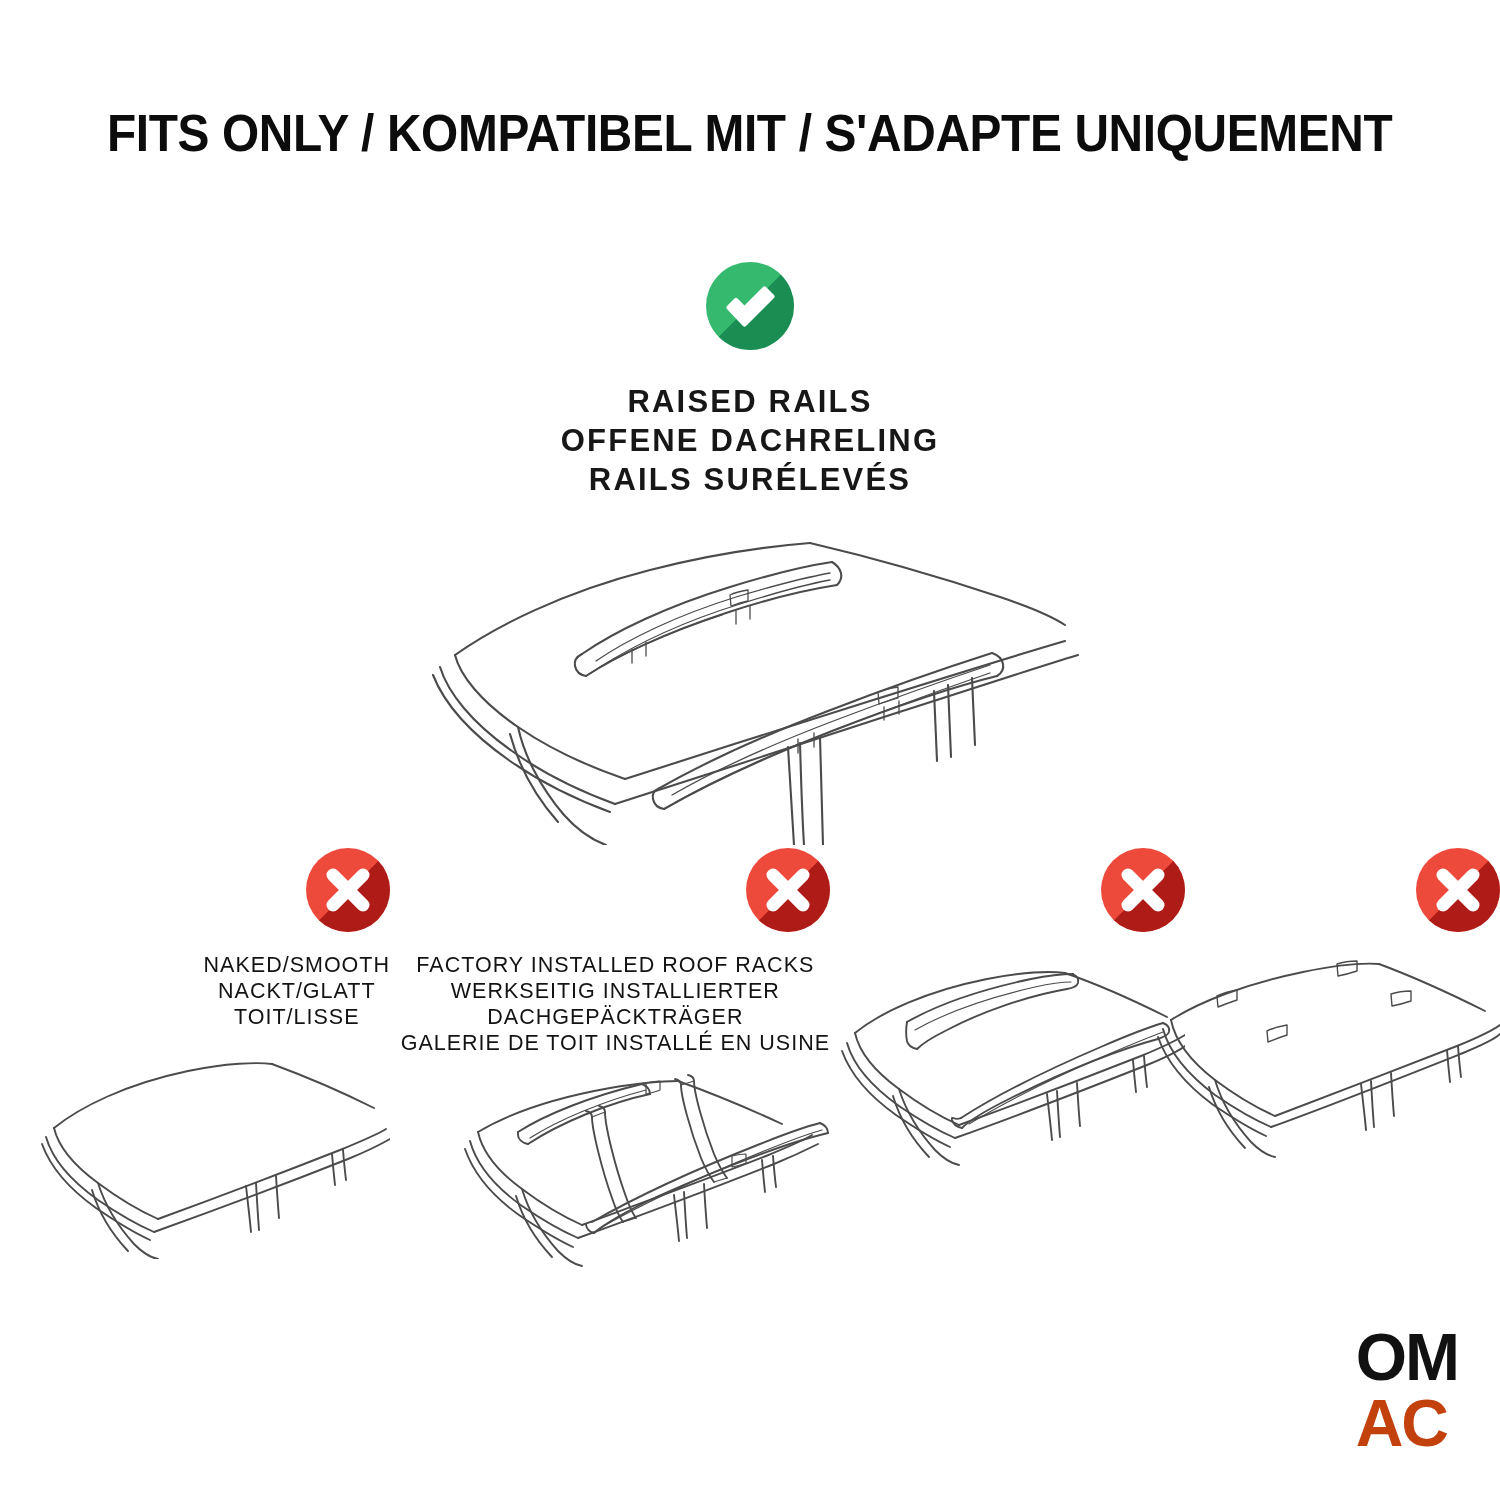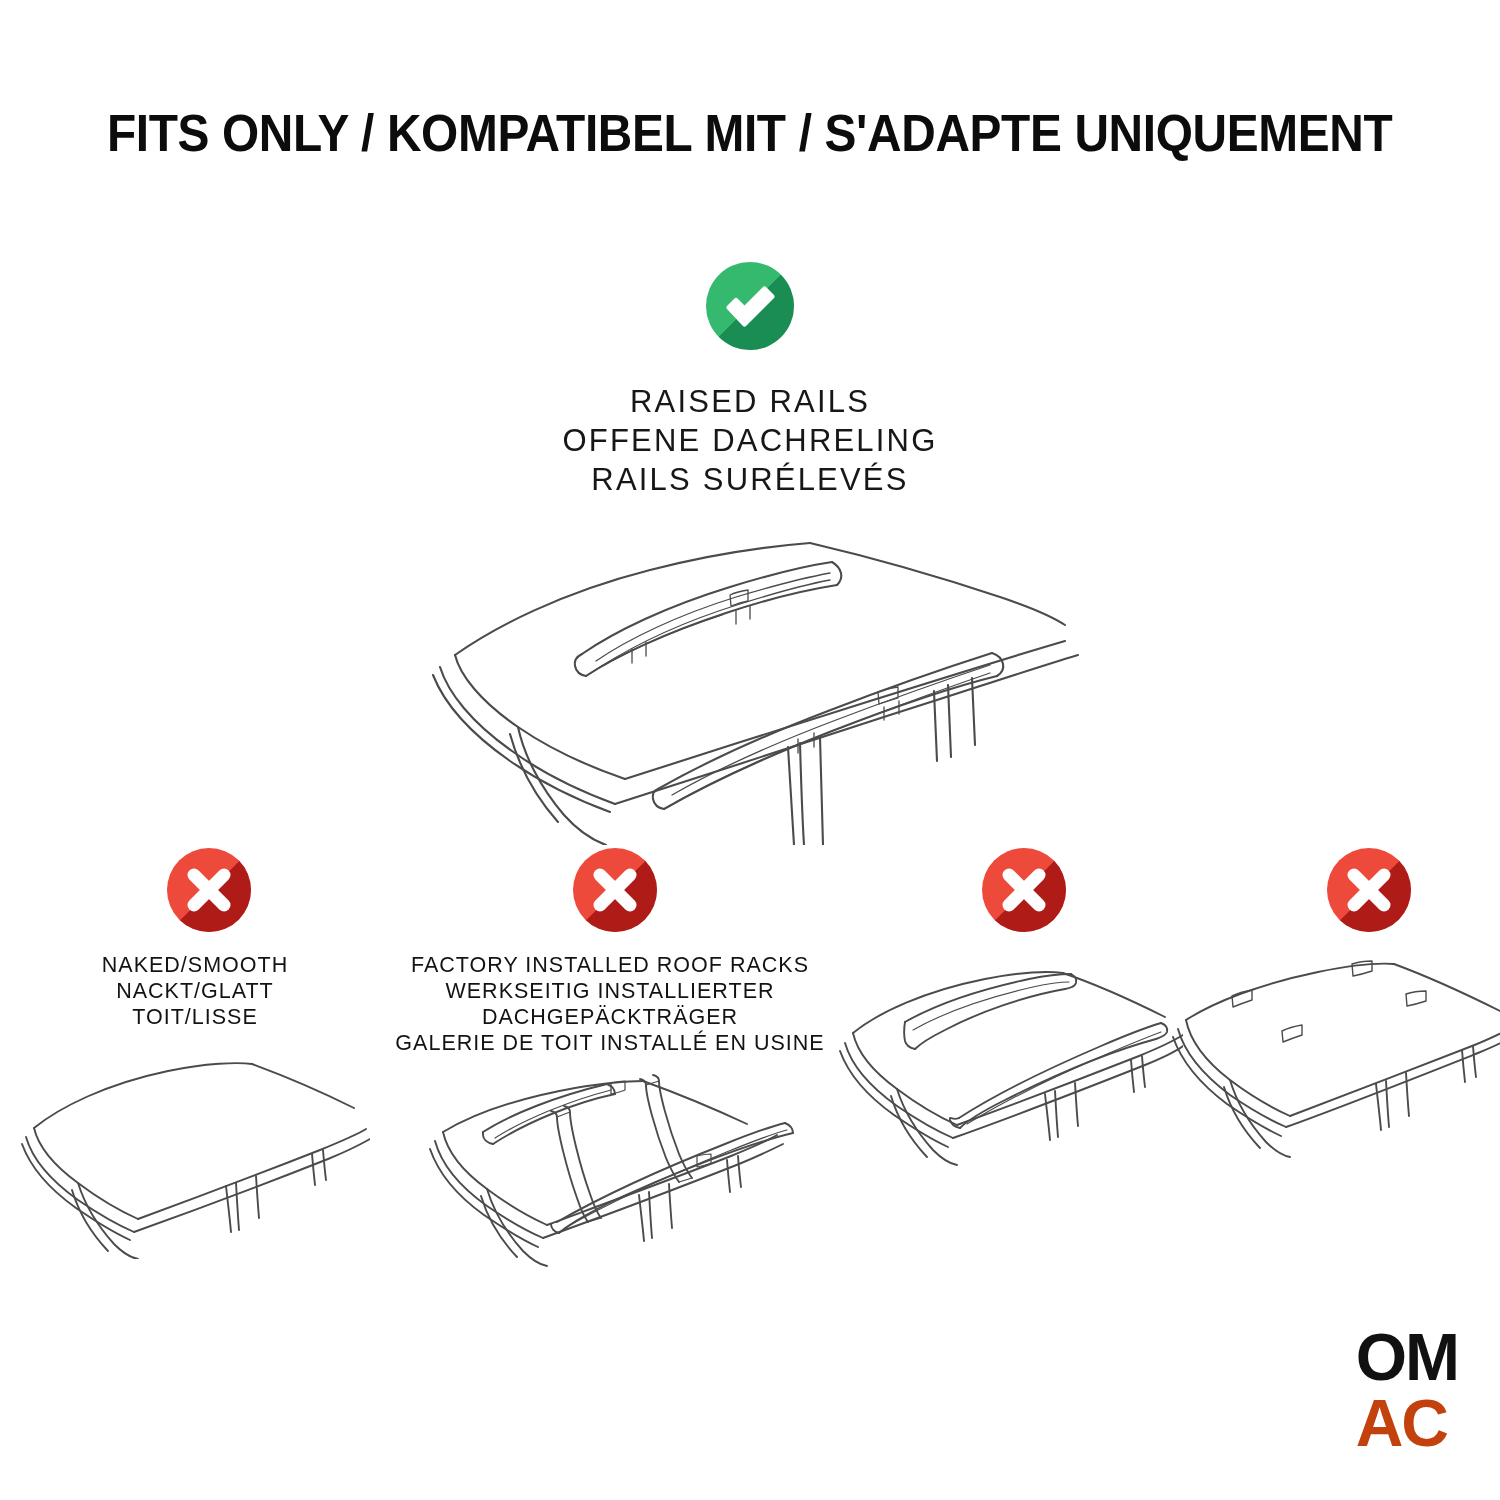"RAISED RAILS" .hero-caption { font-weight: 400 -> 700 }
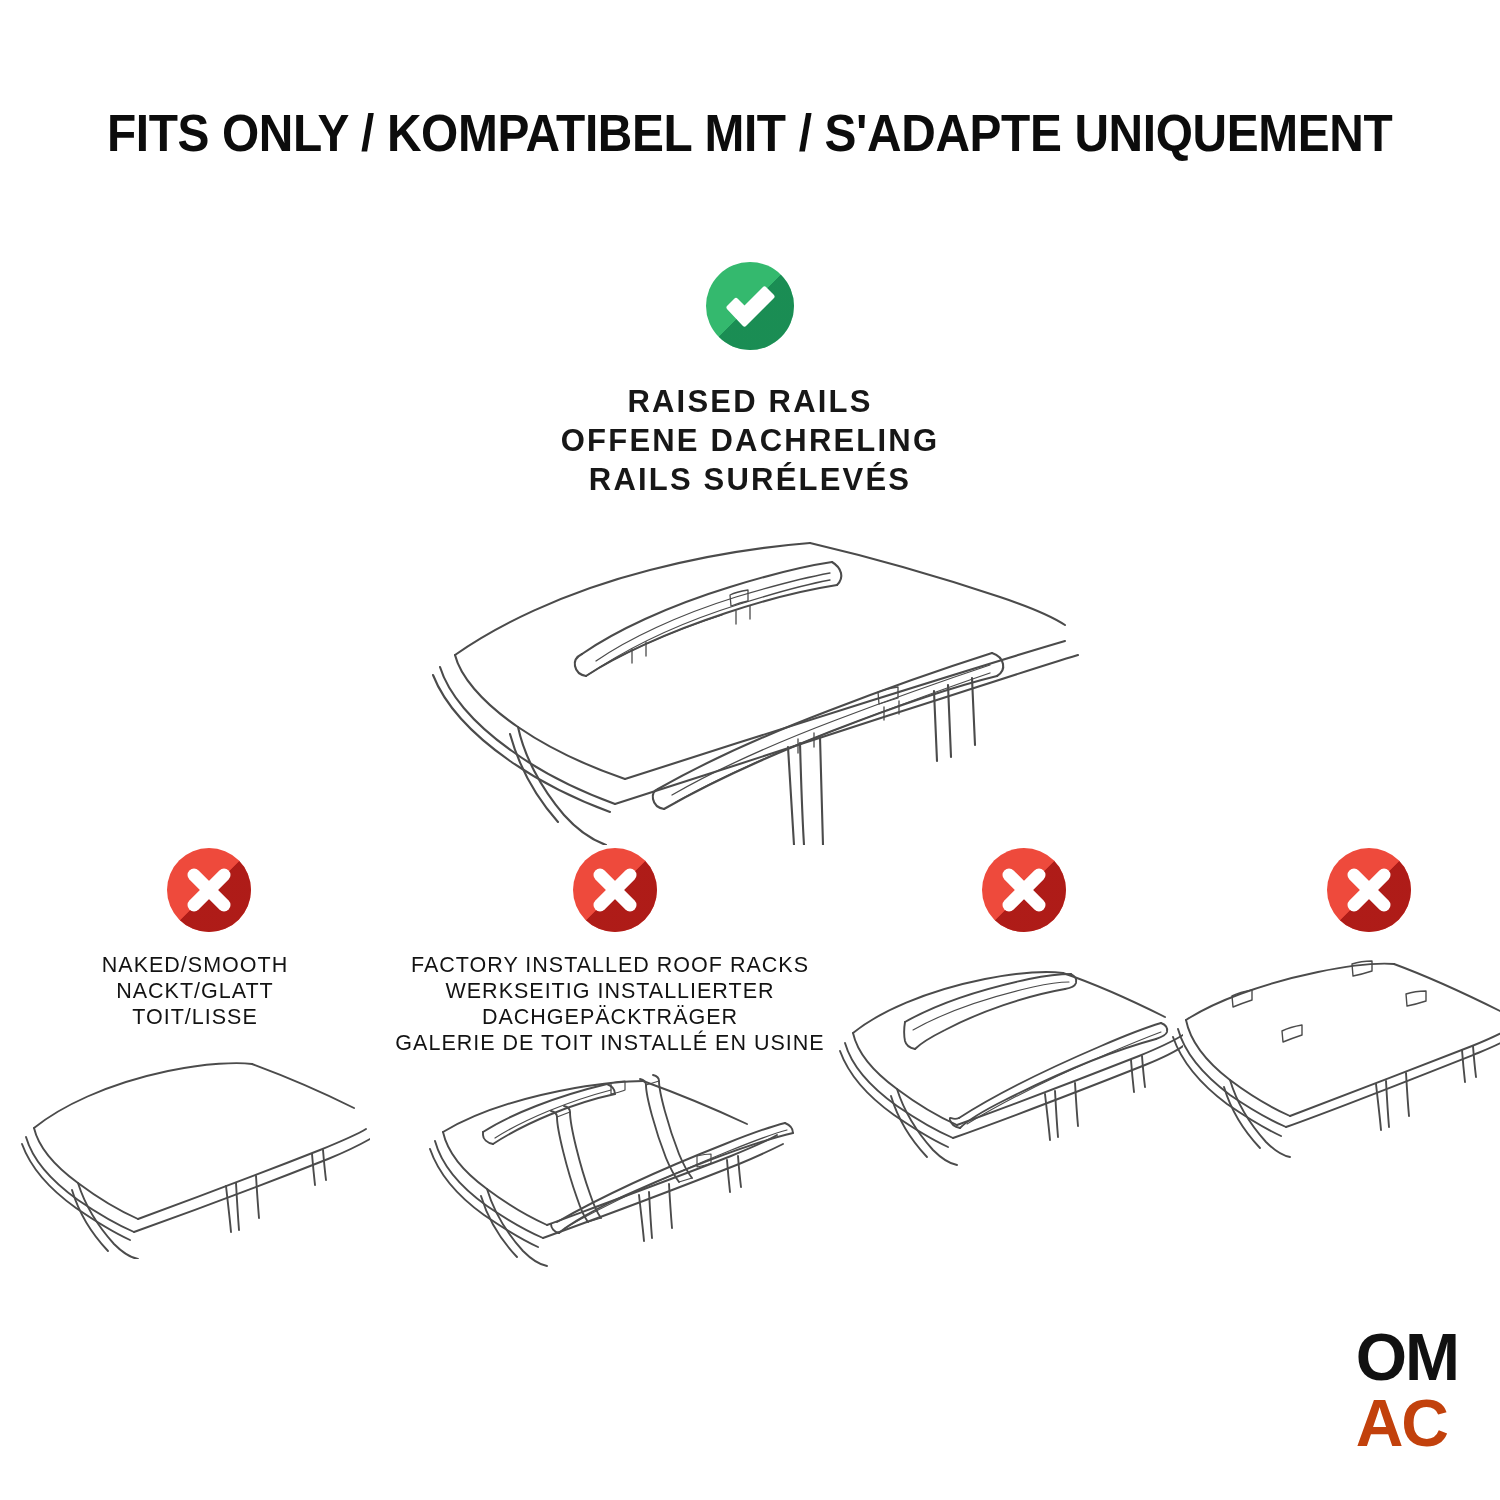"NAKED/SMOOTH" .cell { align-items: center -> flex-end }
